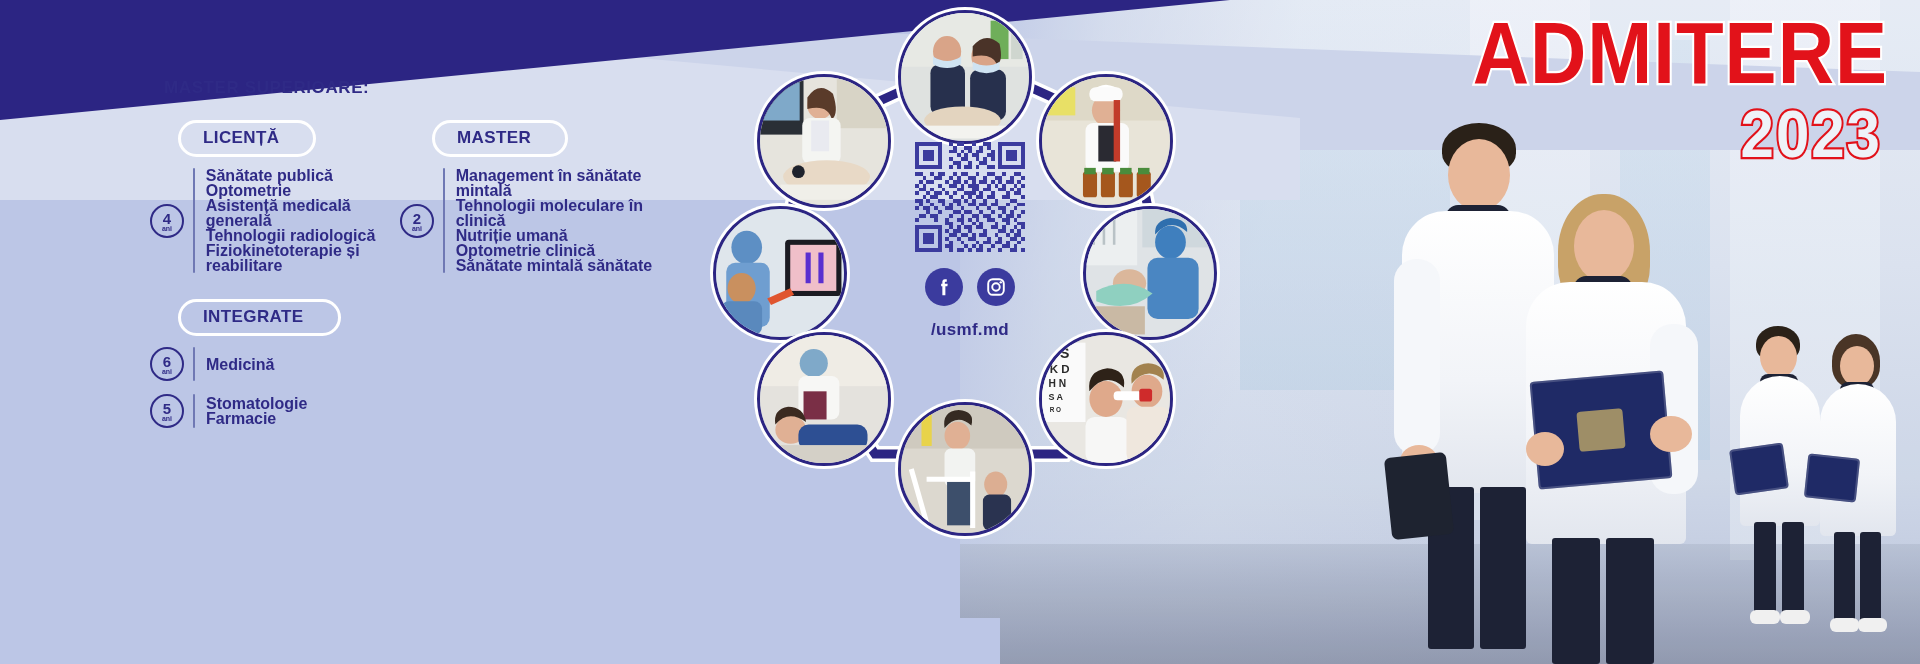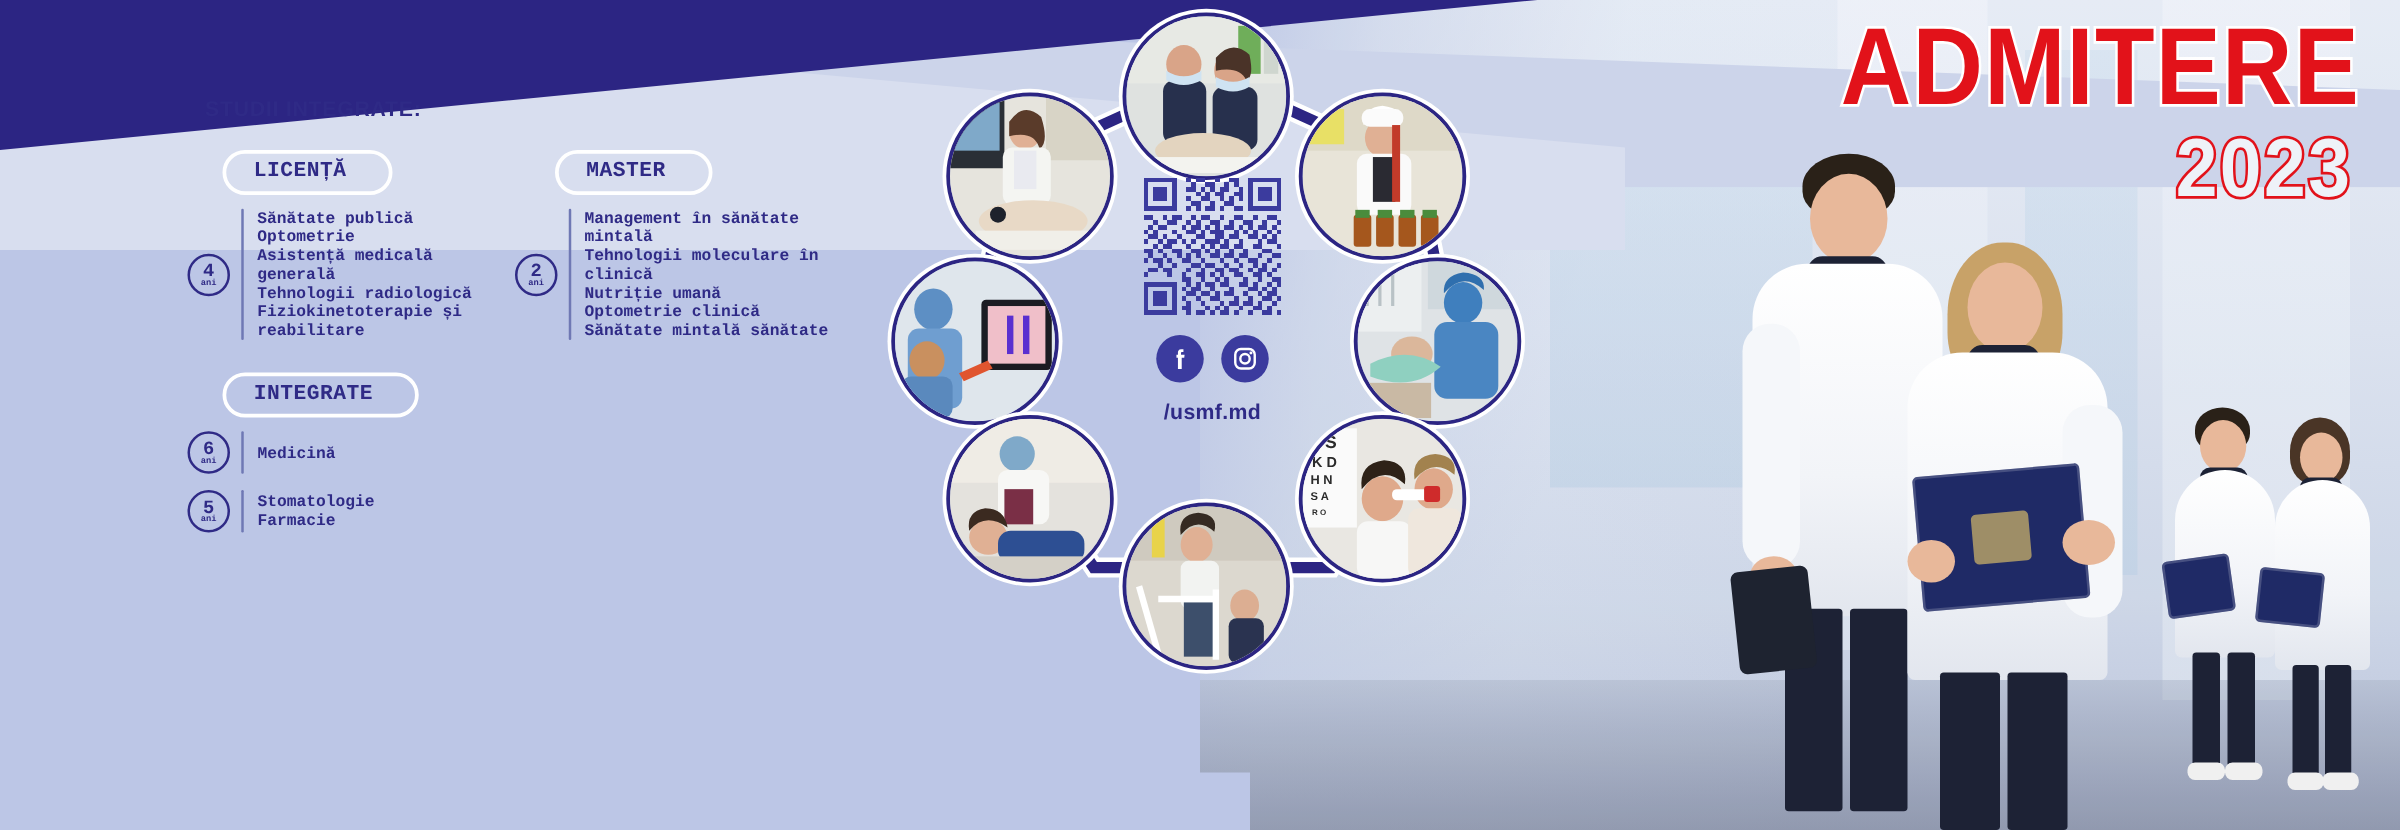"STUDII INTEGRATE:" div.studies-title { text: STUDII INTEGRATE -> MASTER SUPERIOARE }
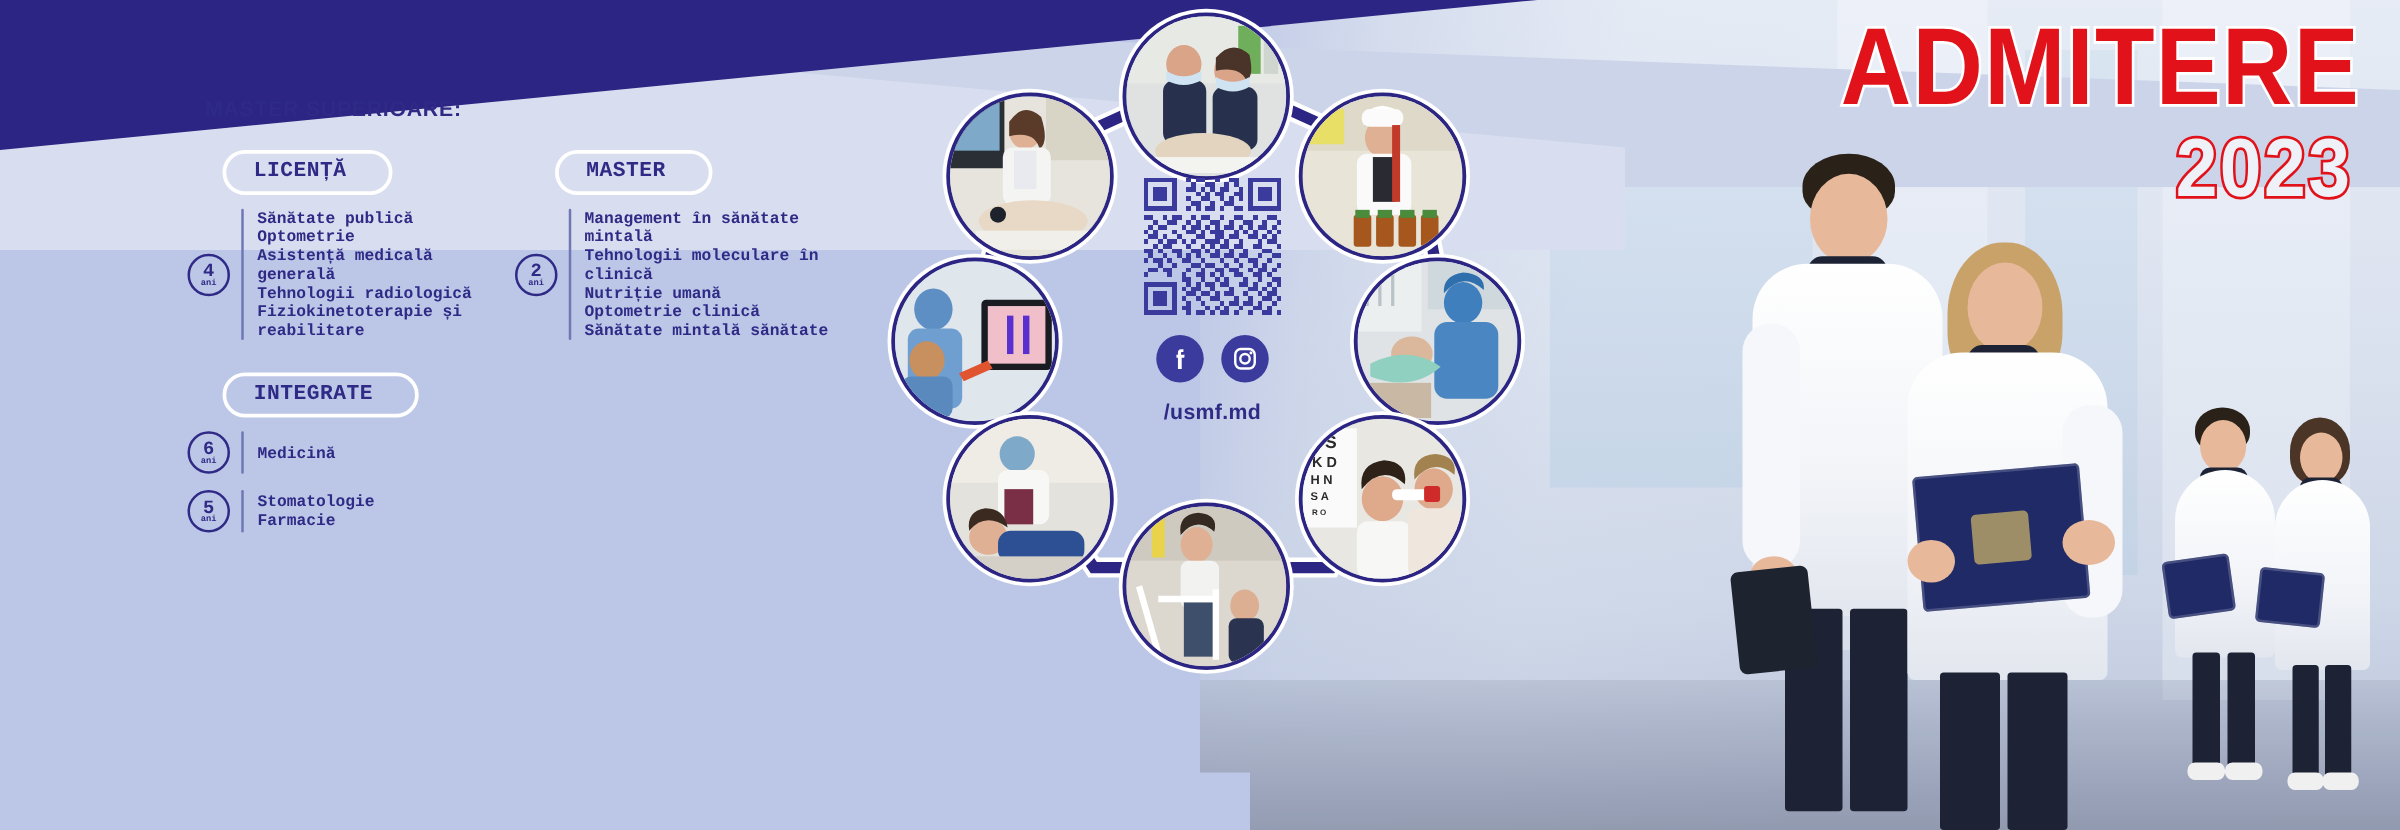"LICENȚĂ" .cols { font-family: Liberation Mono, monospace -> none; gap: 12px -> 0 }
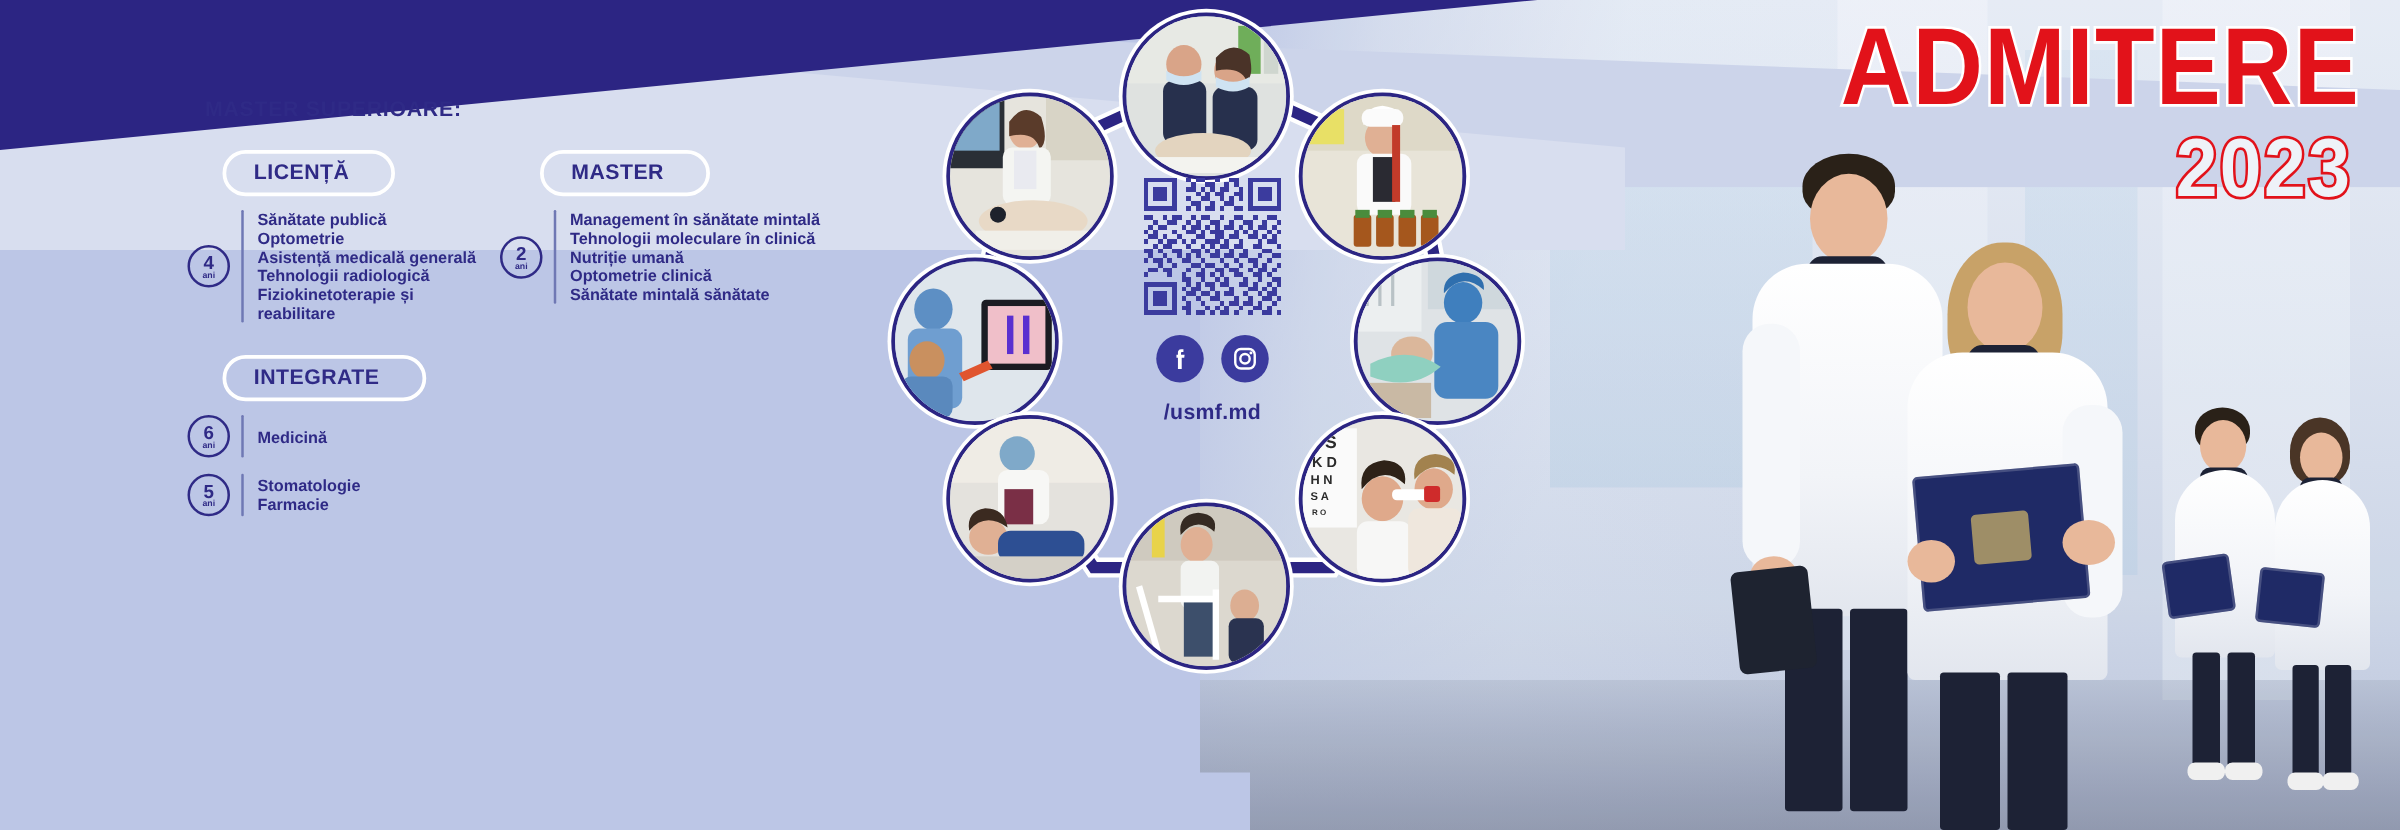"Sănătate publică" .proglist li { font-size: 13px -> 16px }
